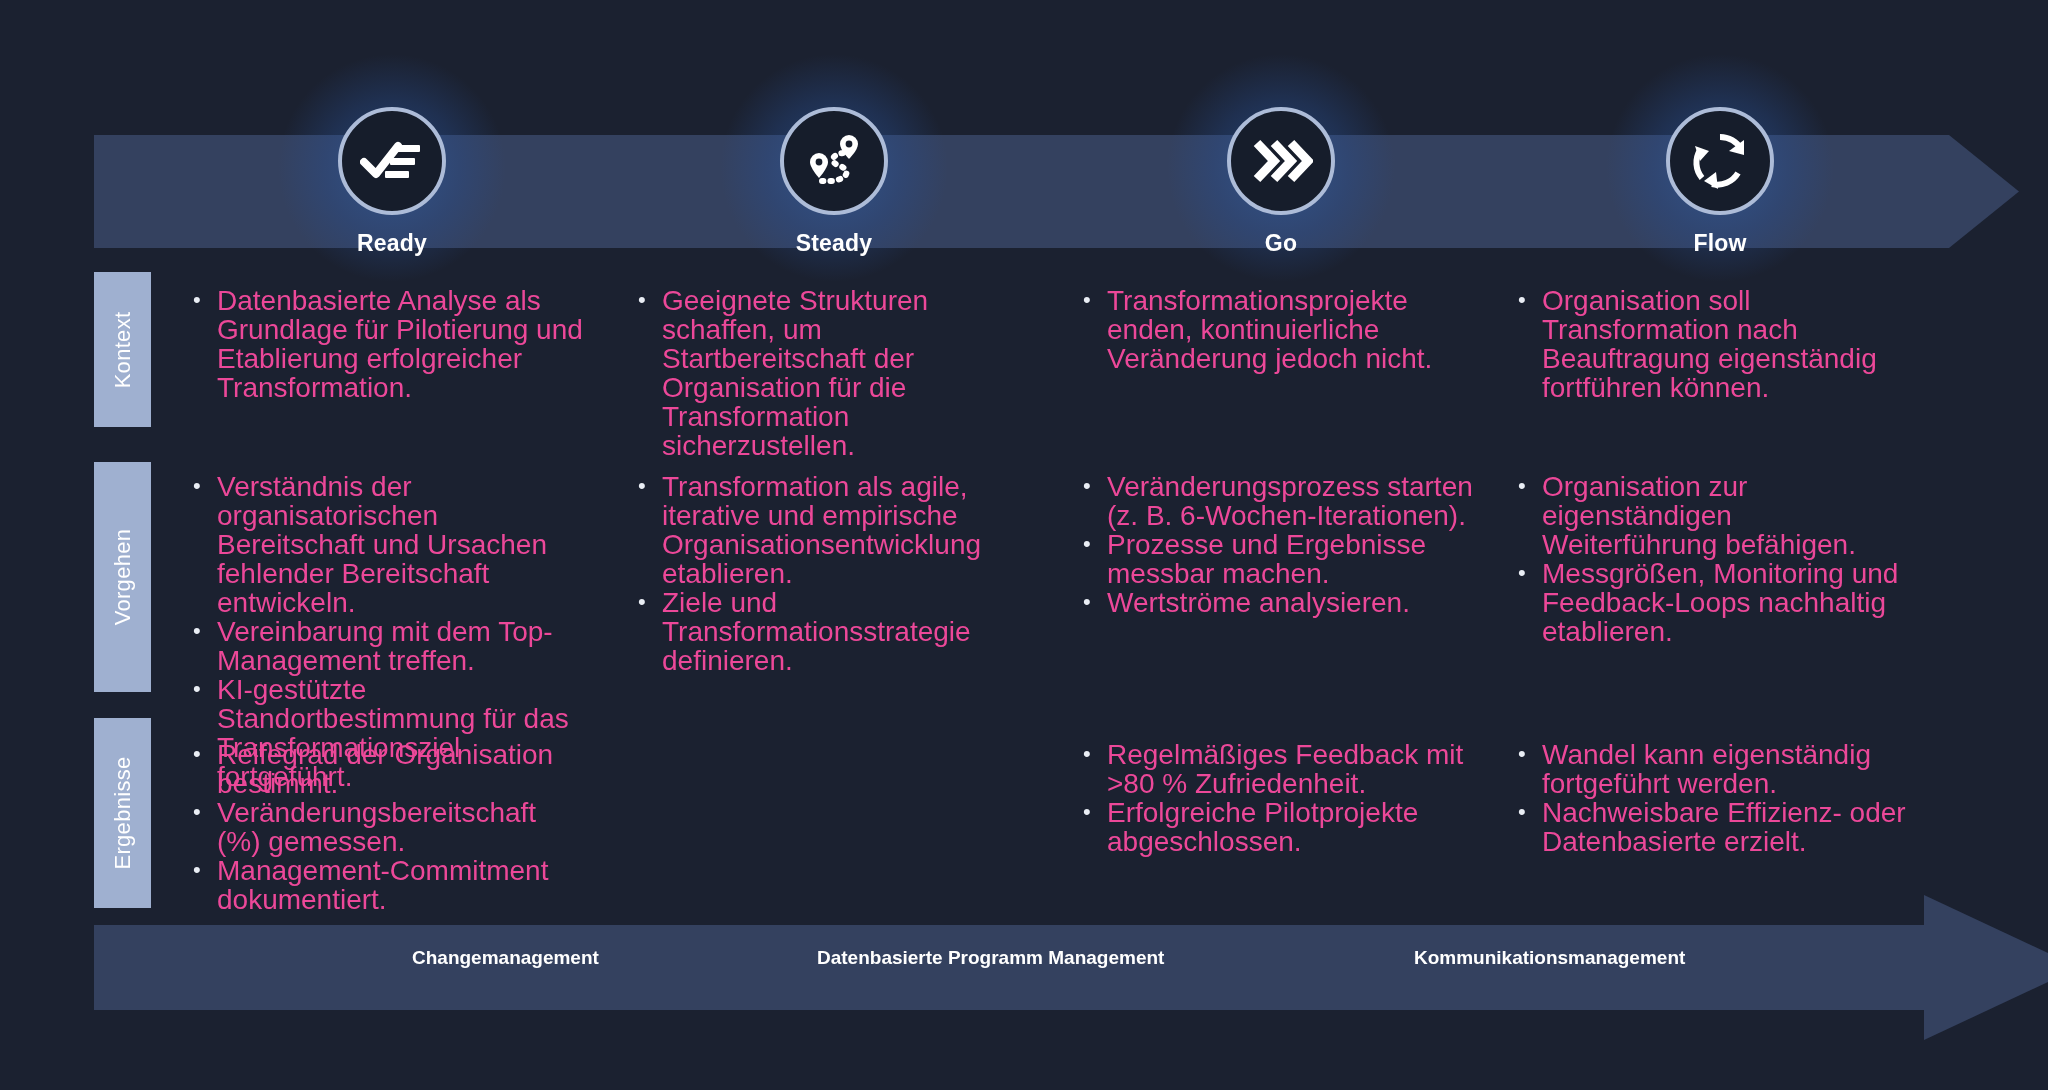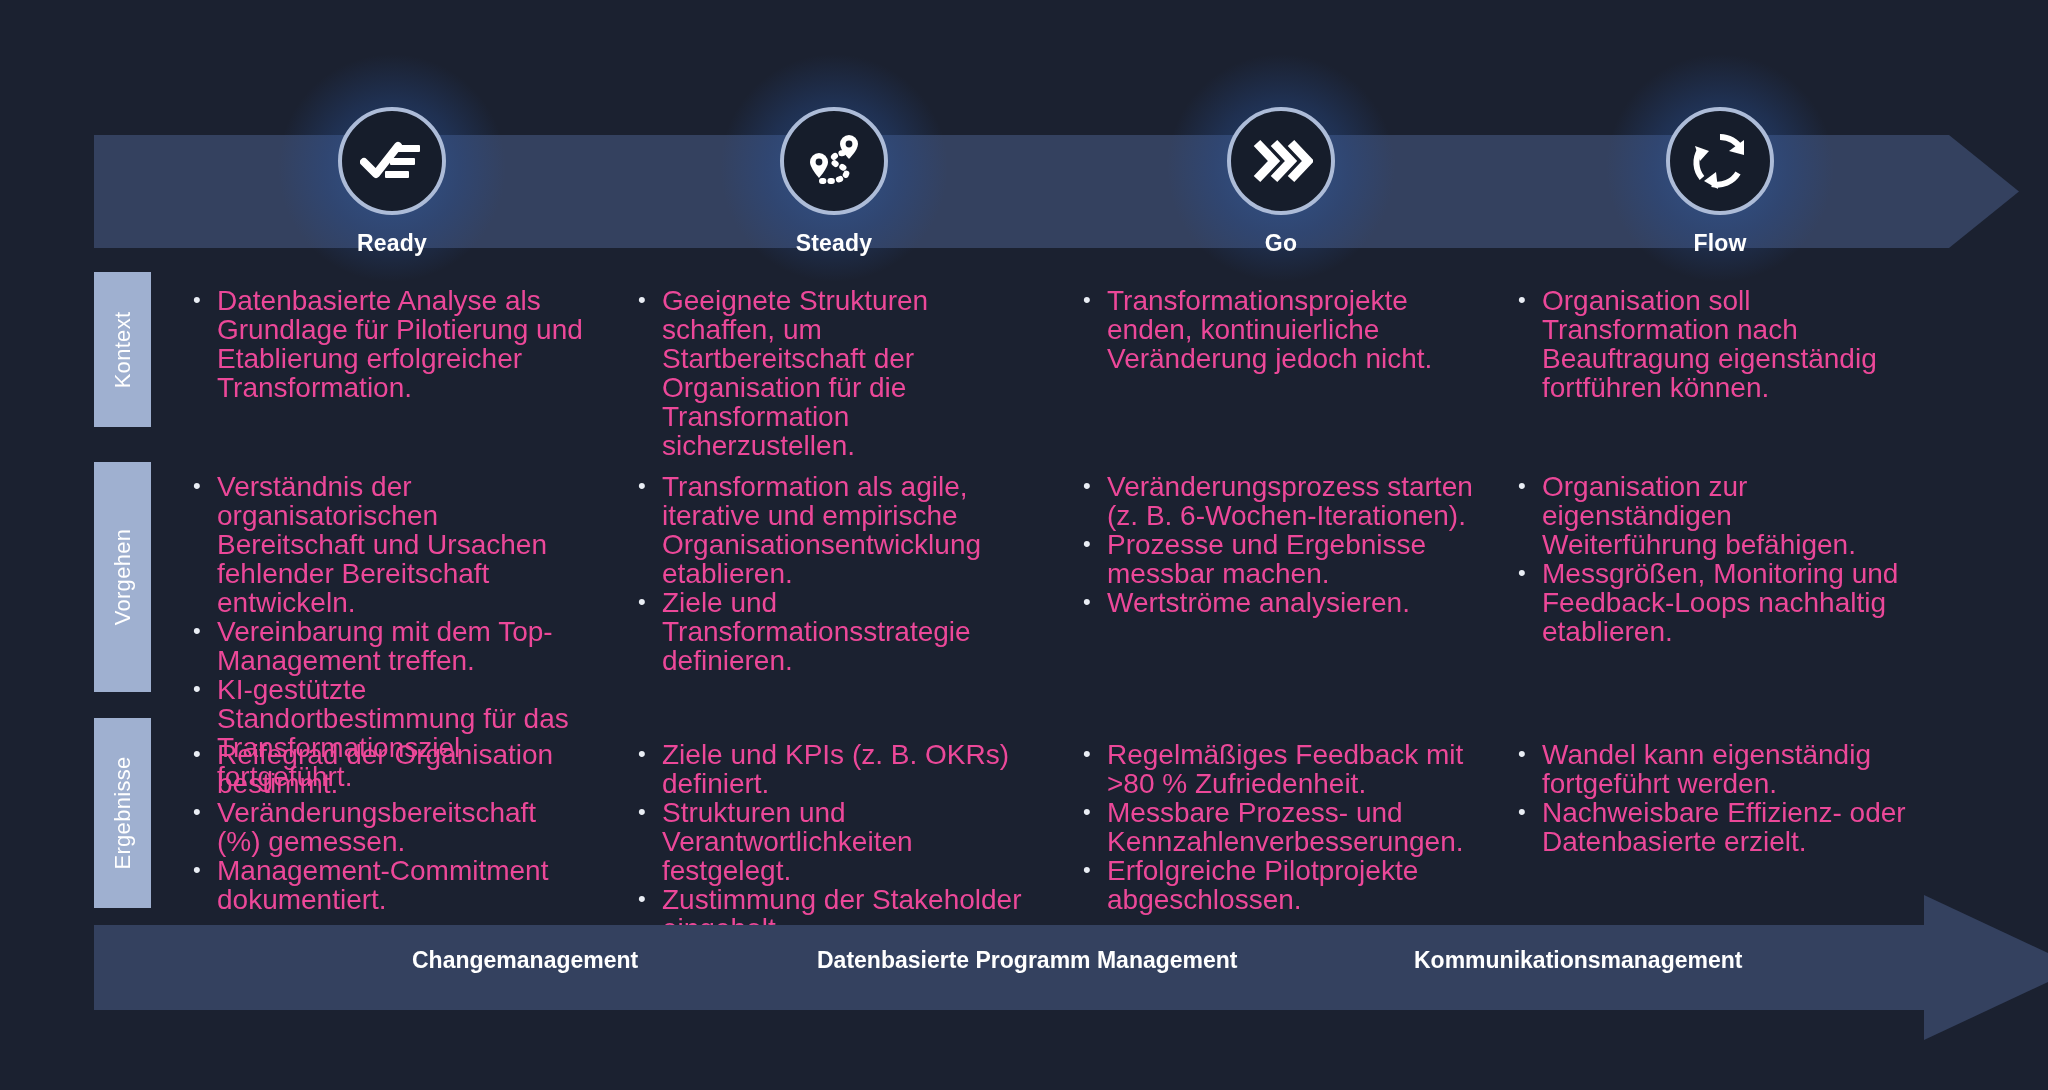"Ziele und KPIs (z. B." div.cell { html: <div> <ul> <li>Ziele und KPIs (z. B. OKRs) definiert.</li> <li>Strukturen und Verantwortlichkeiten festgelegt.</li> <li>Zustimmung der Stakeholder eingeholt.</li> </ul> </div> -> none }
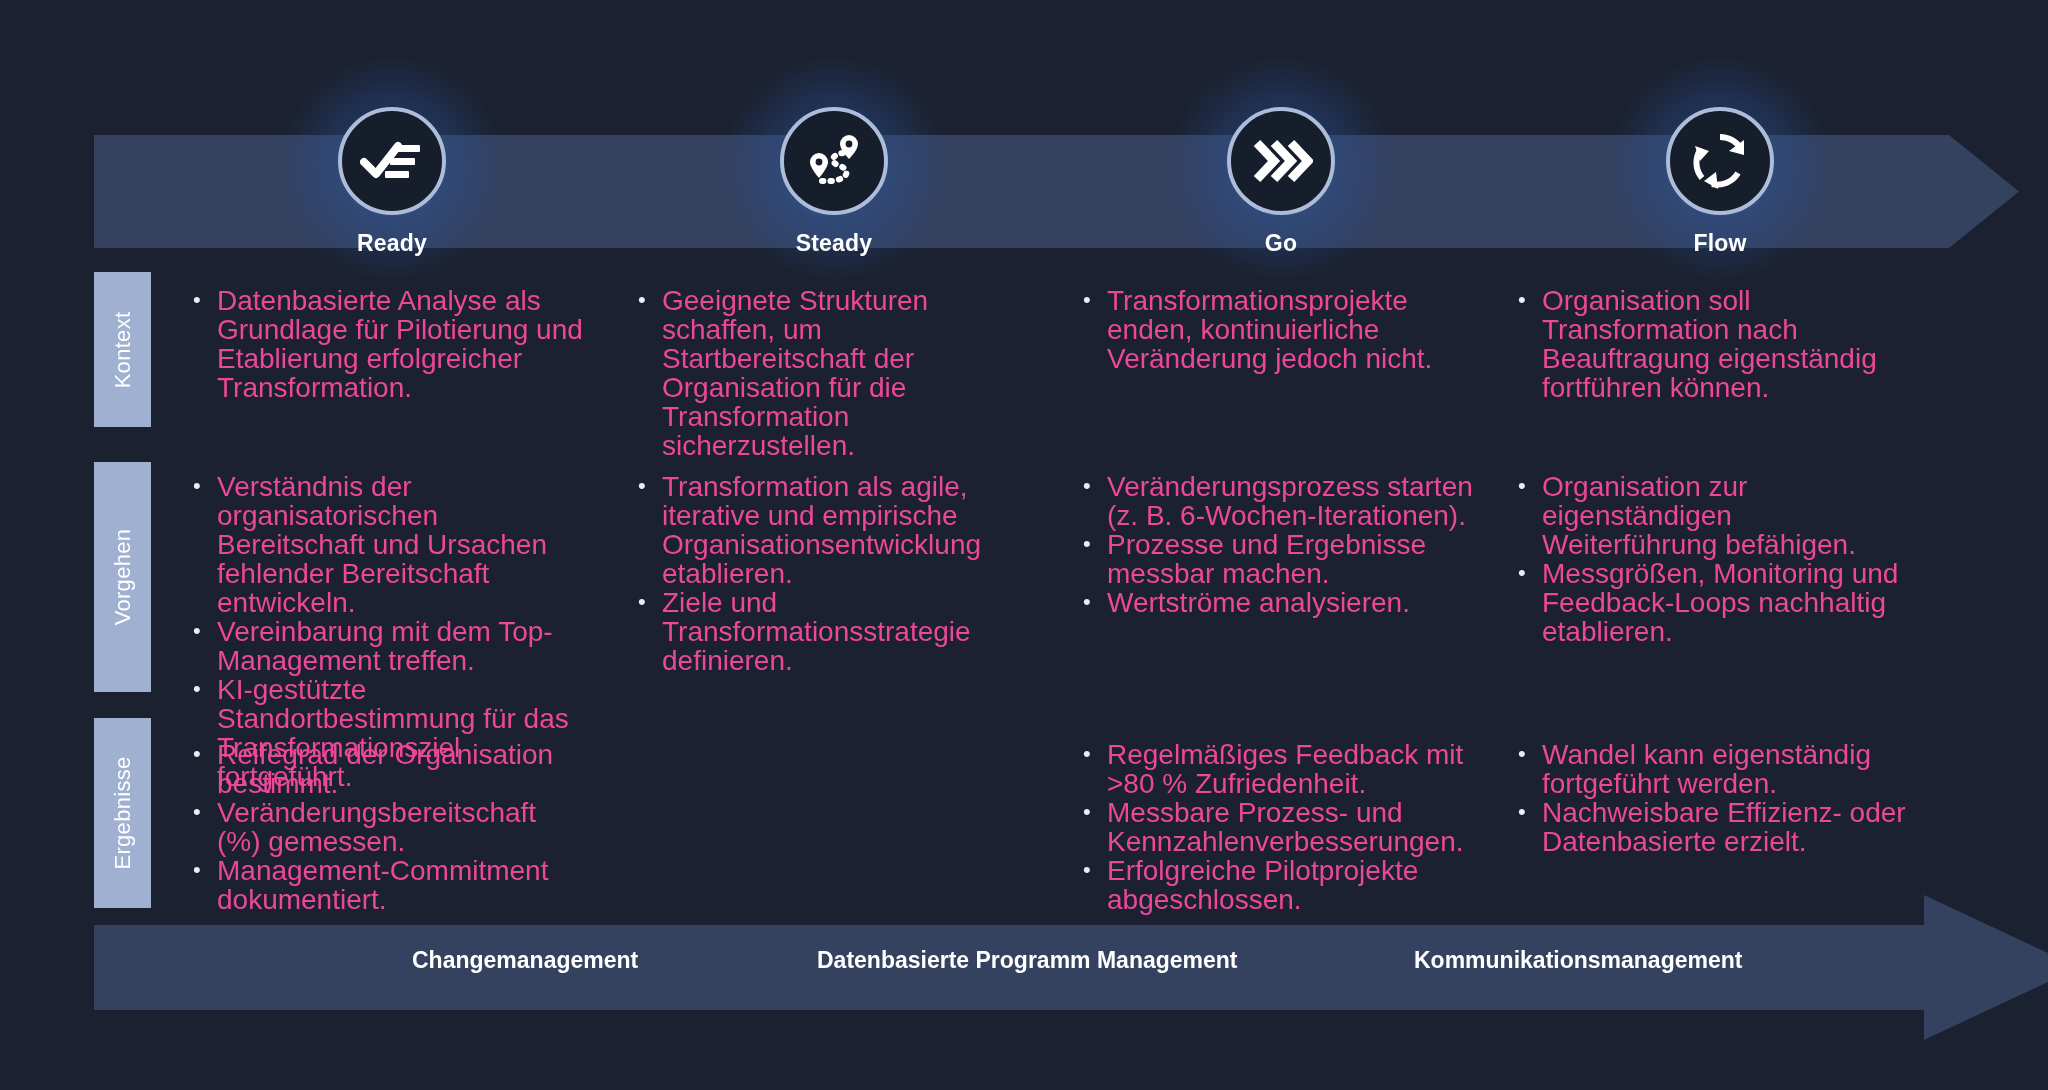"Messbare Prozess- und" li { html: <li>Messbare Prozess- und Kennzahlenverbesserungen.</li> -> none }
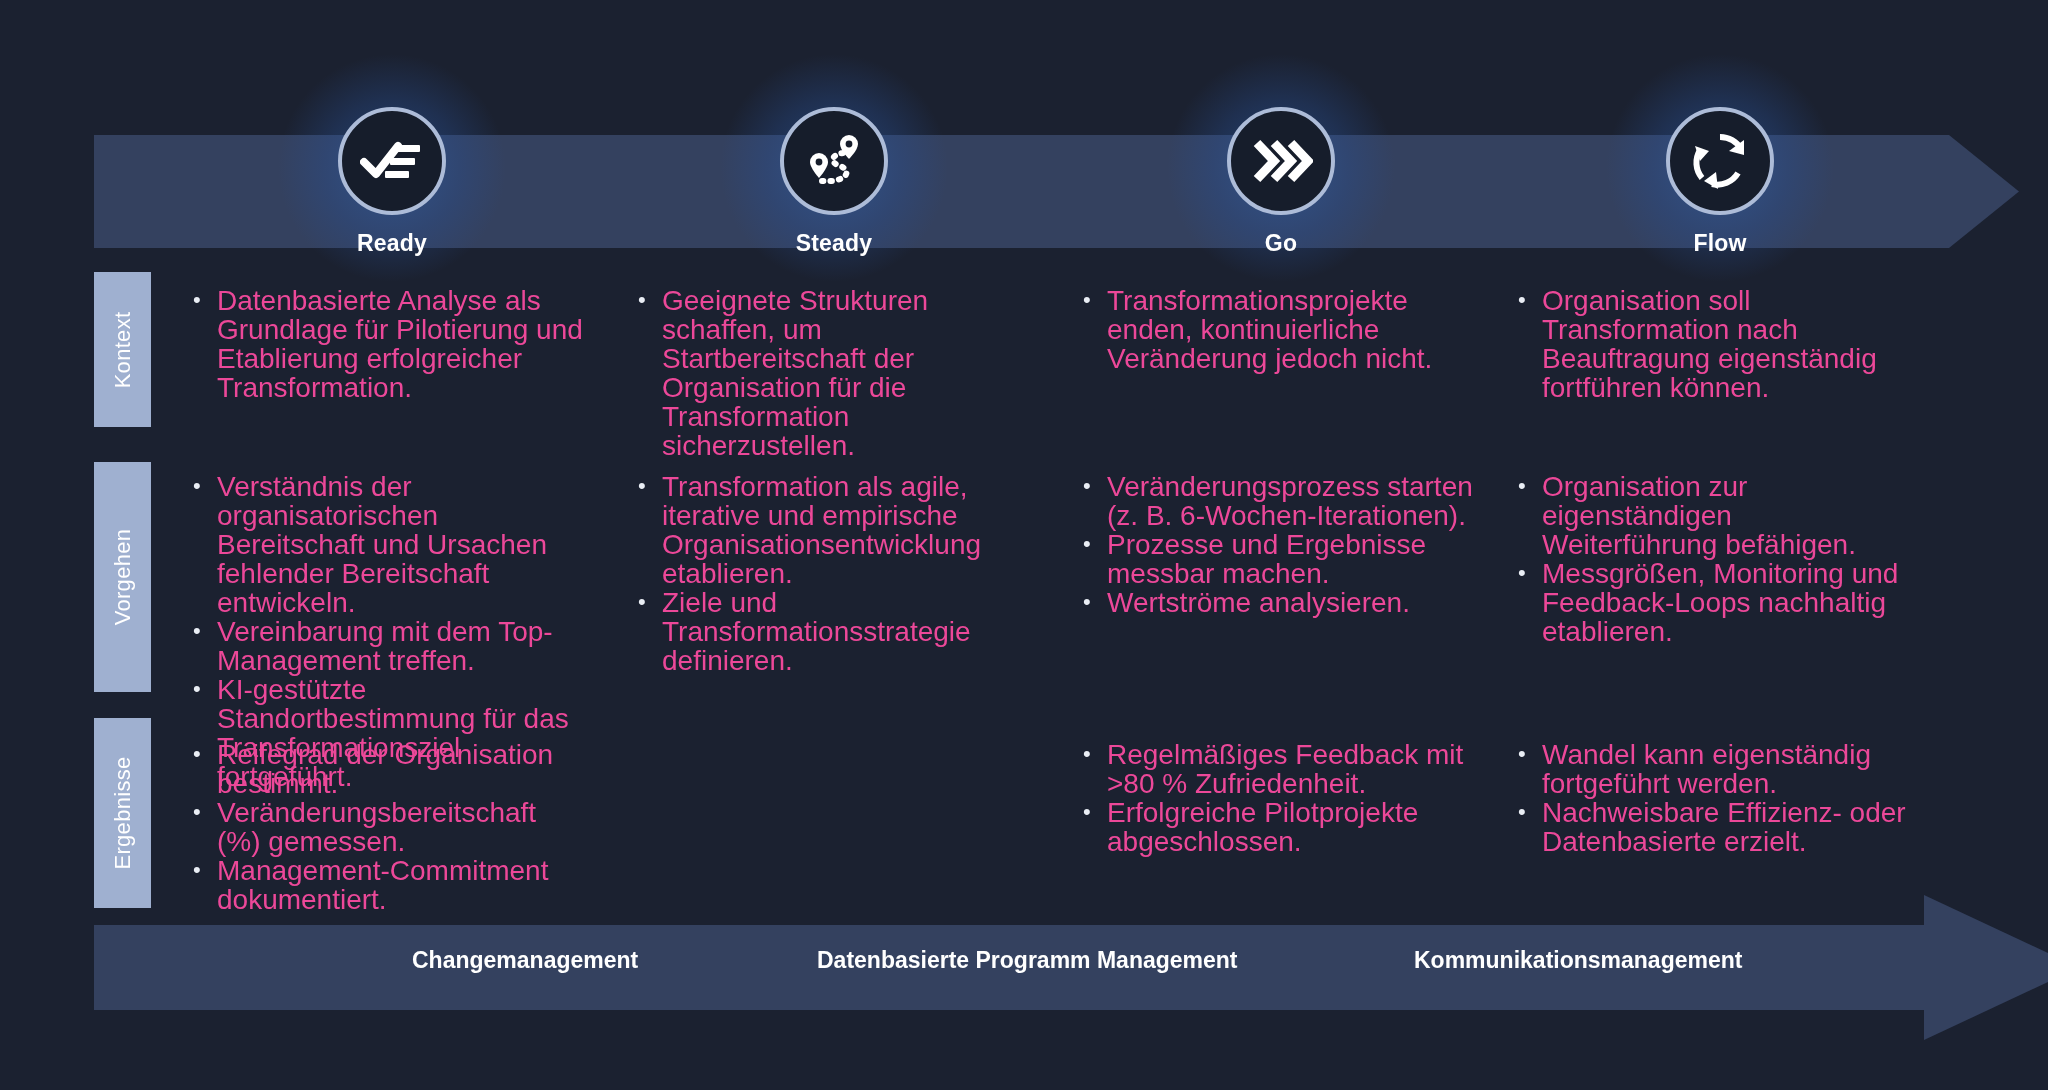"Changemanagement" .band-item { font-size: 23px -> 19px }
